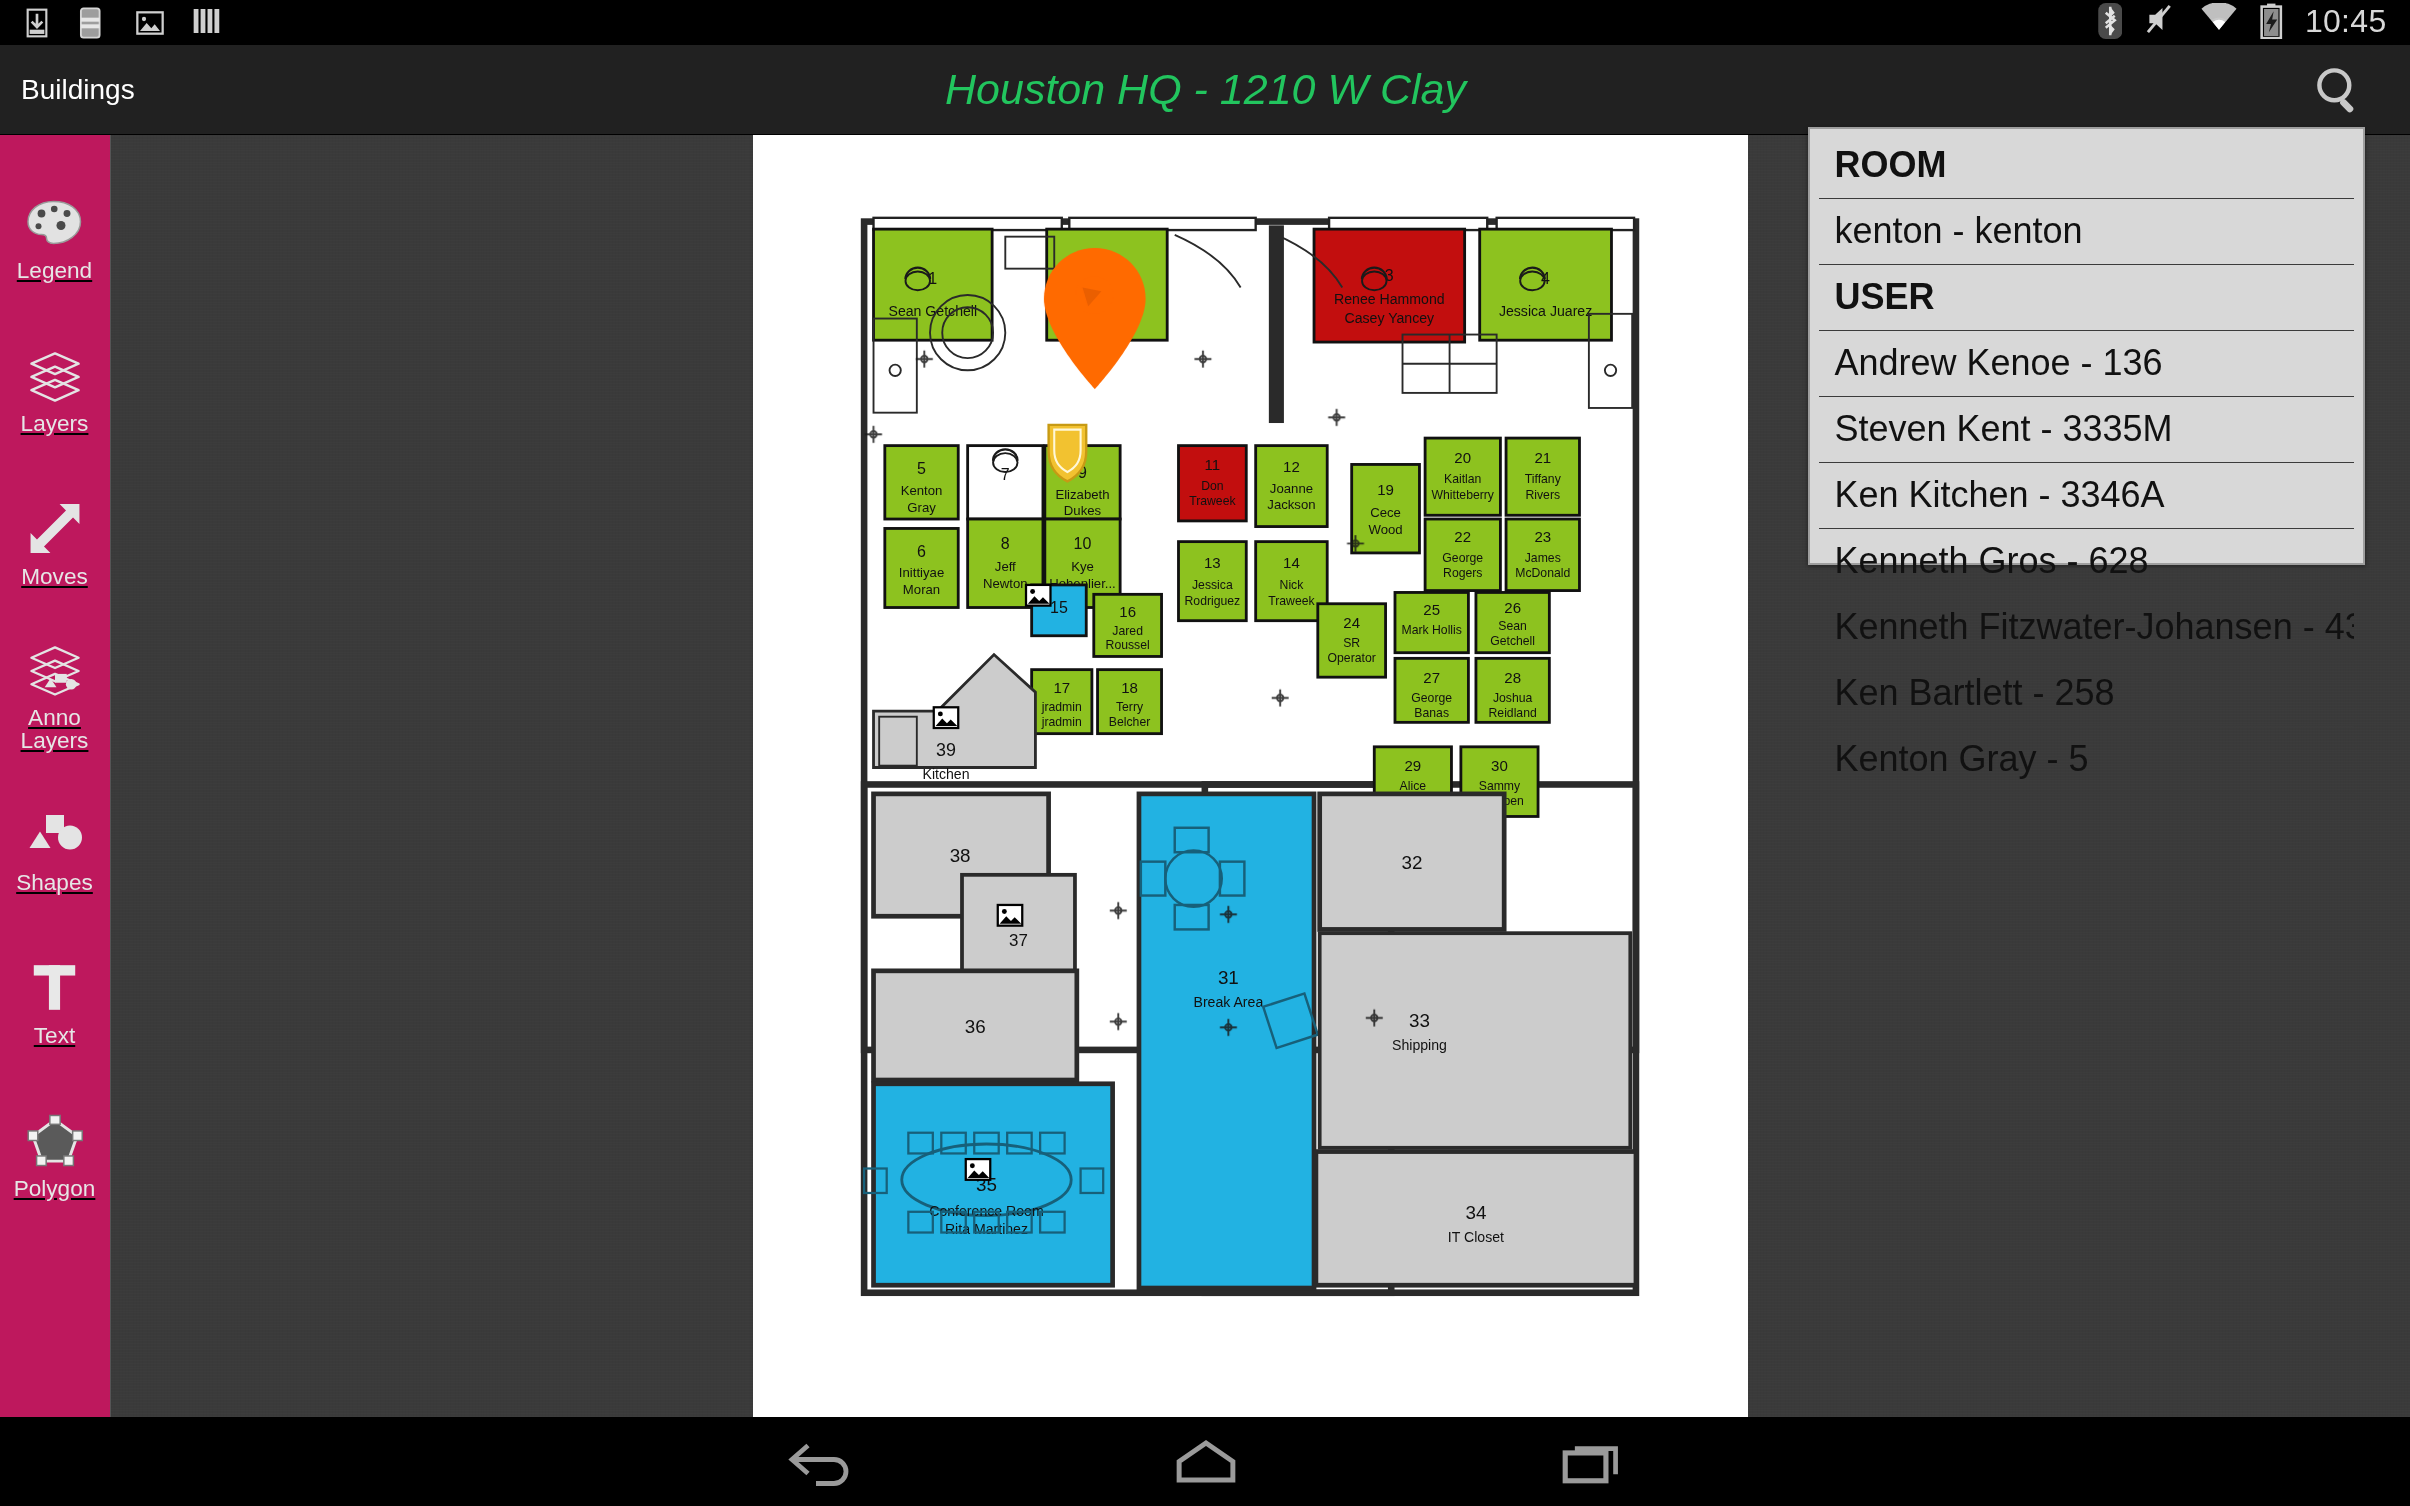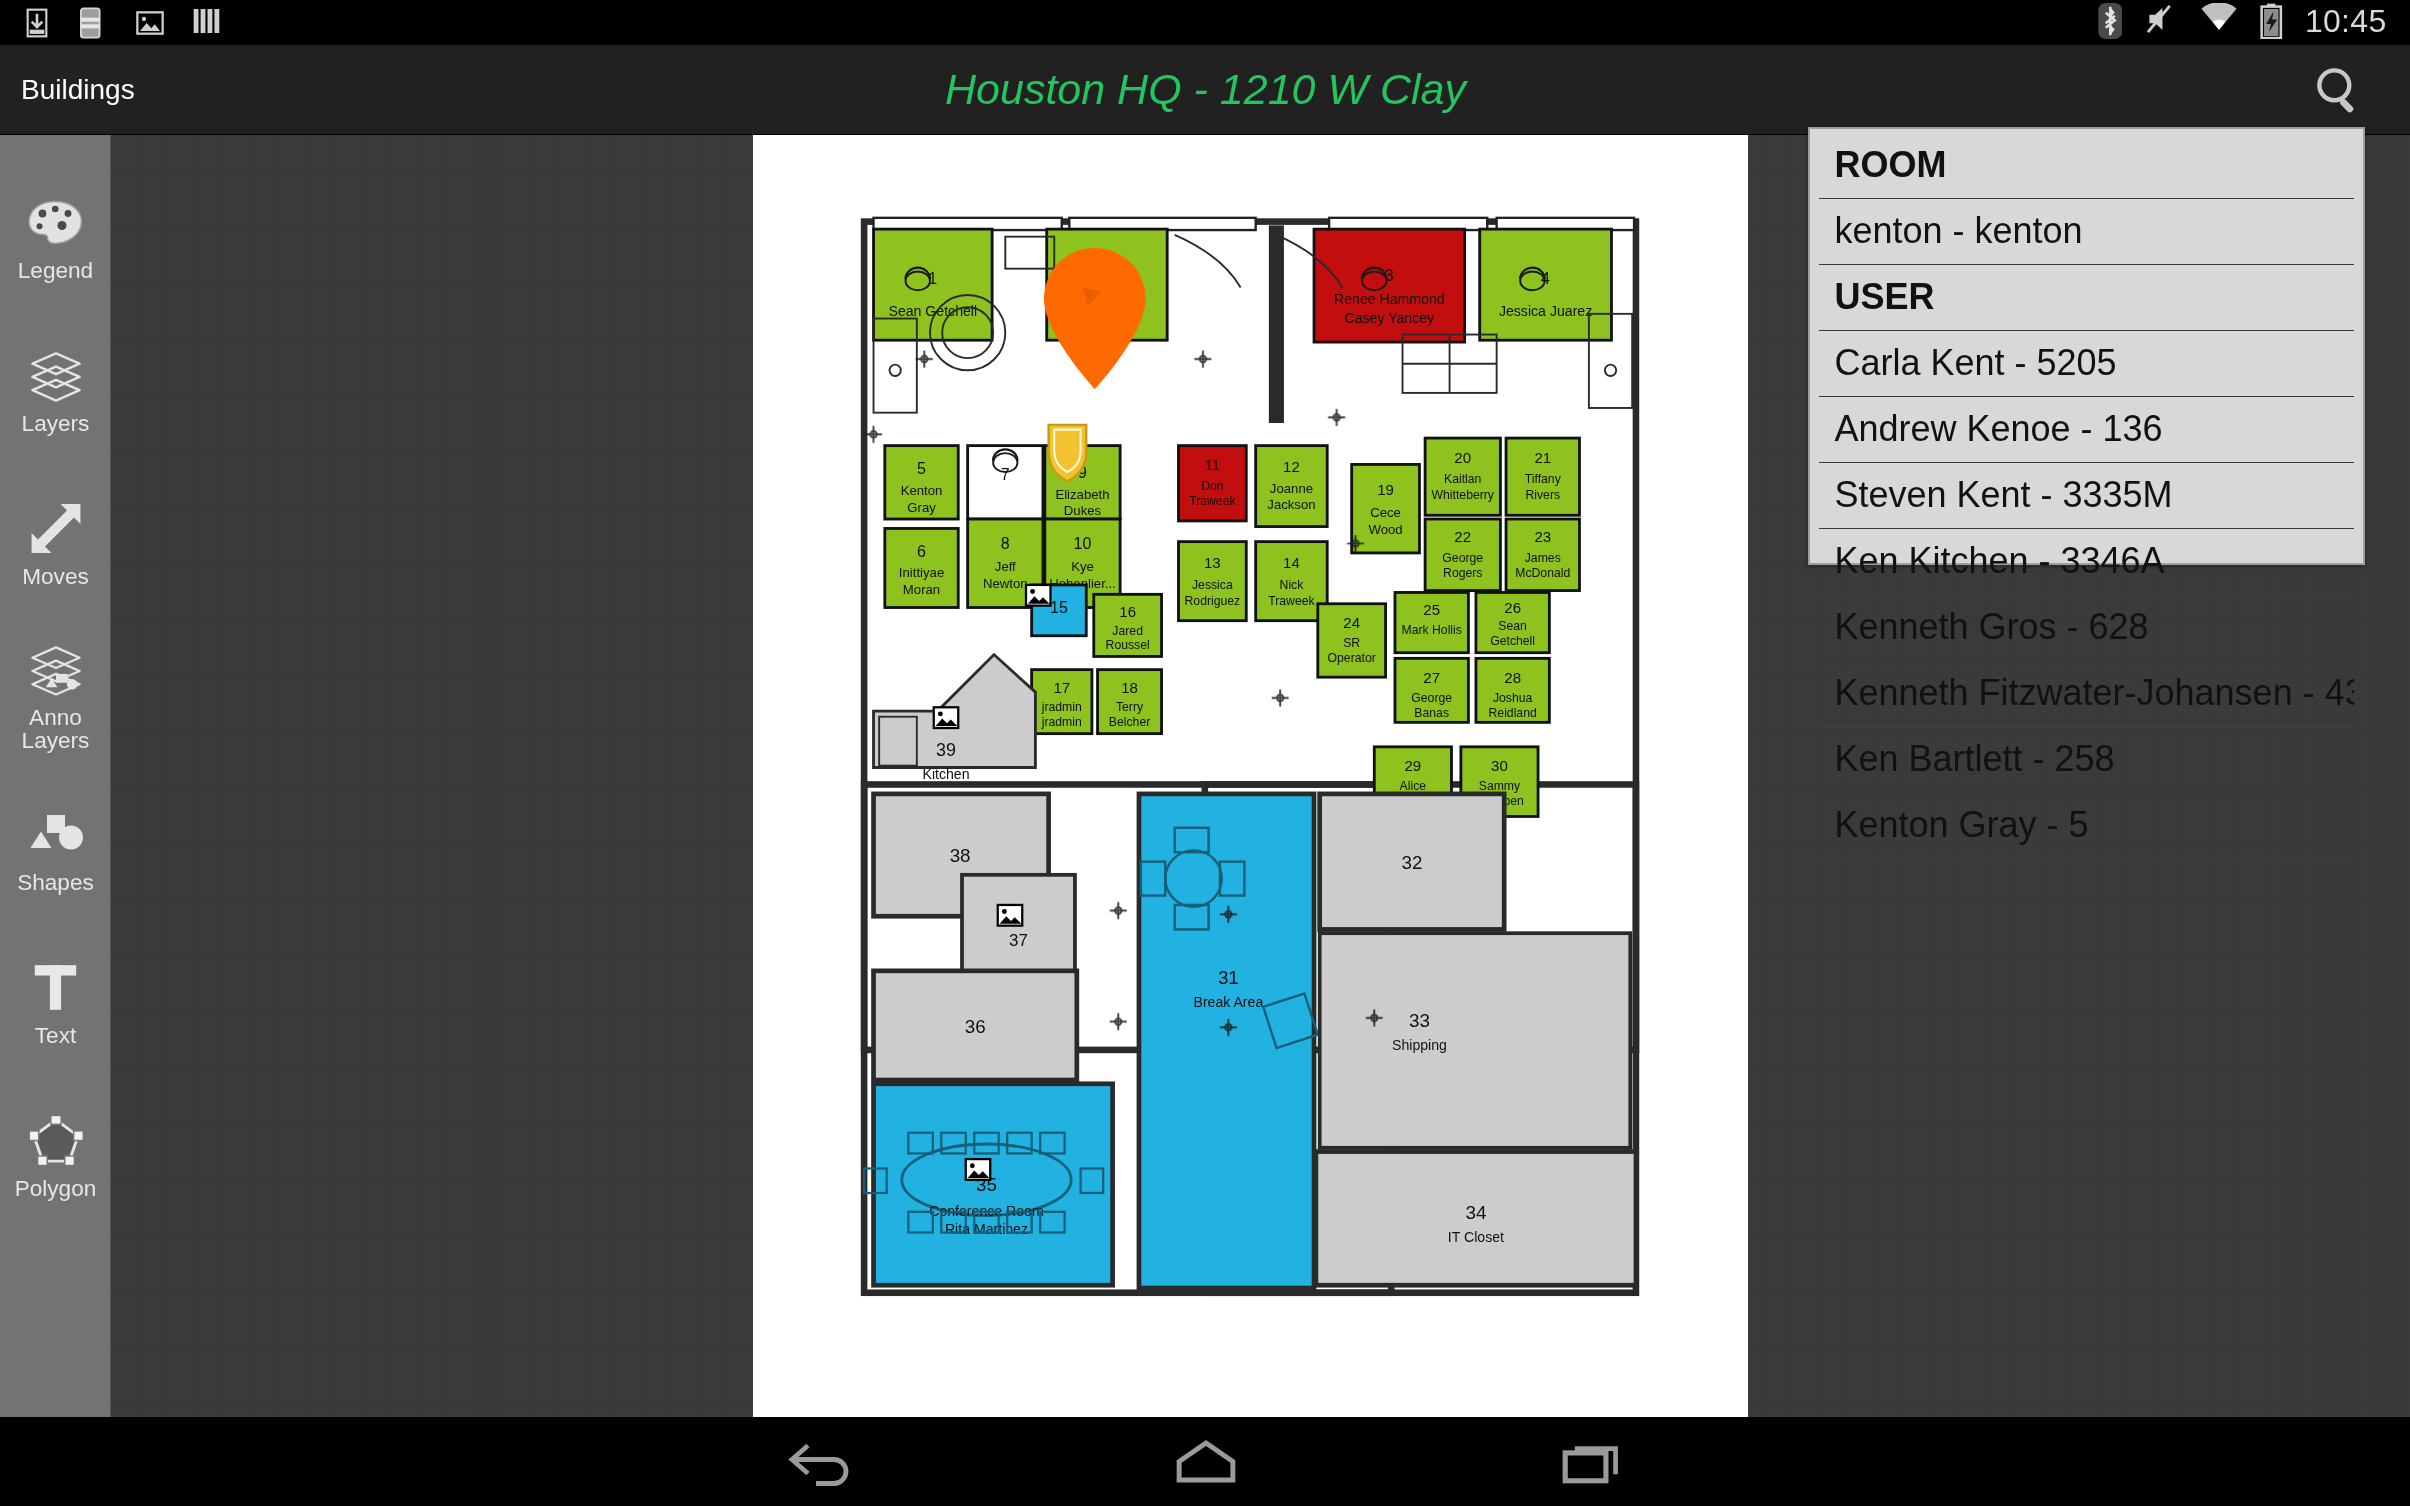"Legend" #tool-rail { align-items: flex-start -> flex-end; background: #737373 -> #be185d; text-decoration: none -> underline }
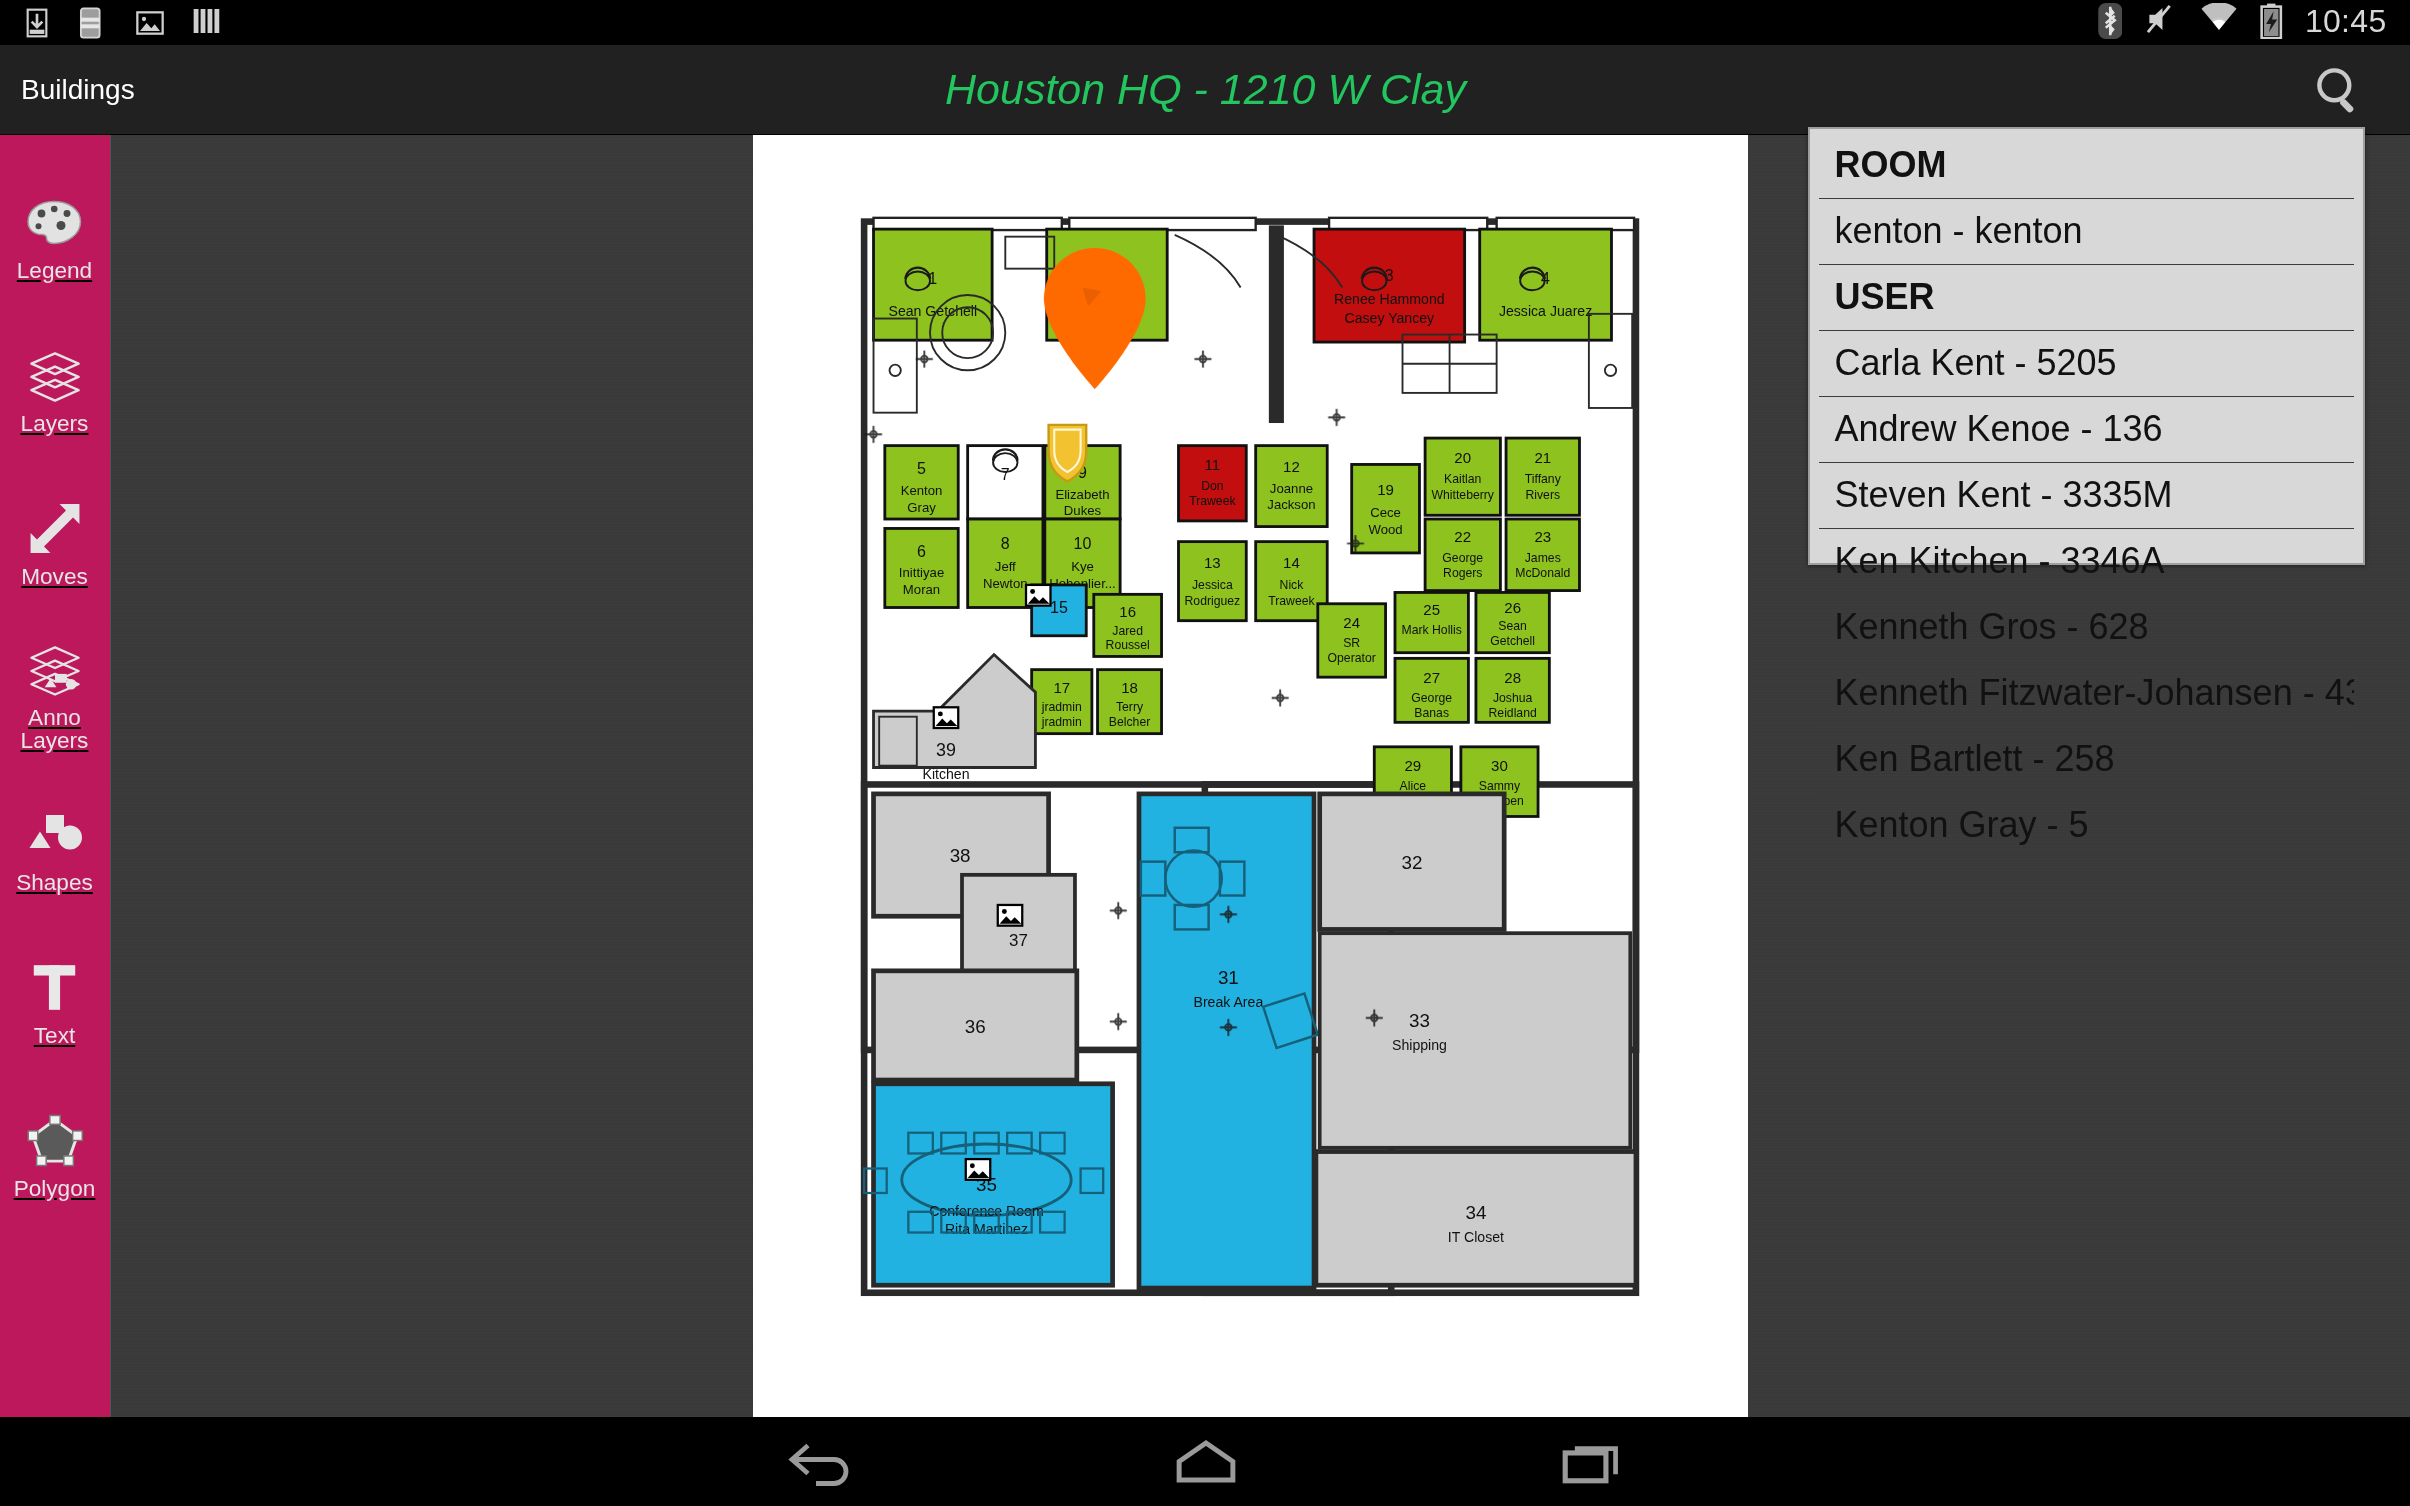"Carla Kent - 5205" div.res-row { html: <div>Carla Kent - 5205</div> -> none }
